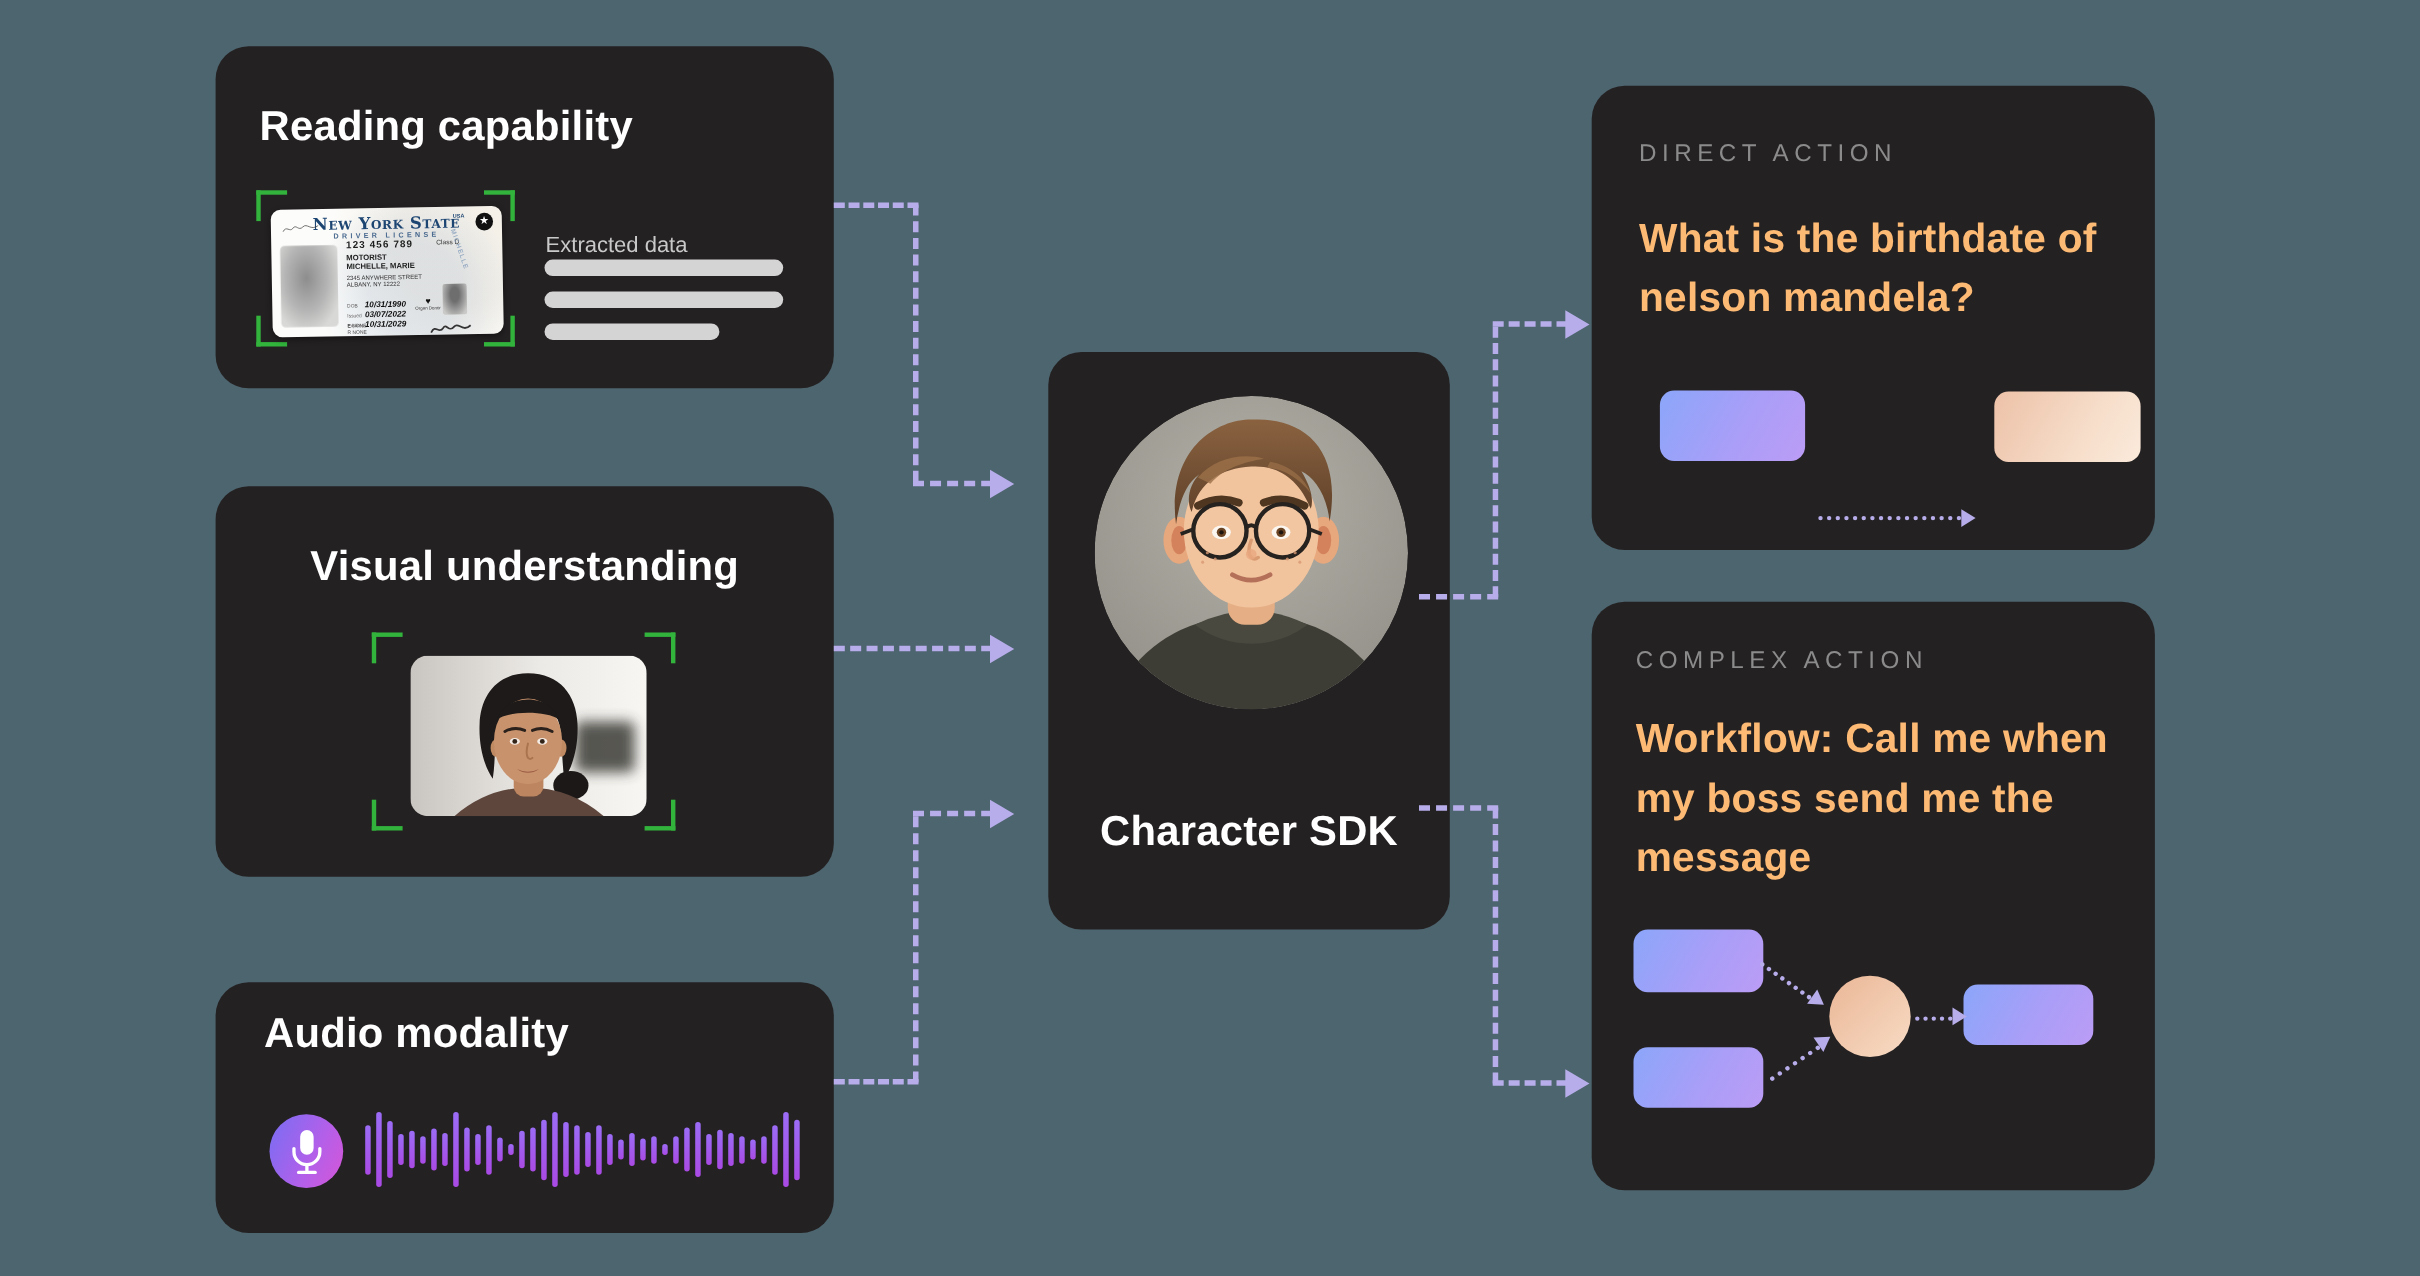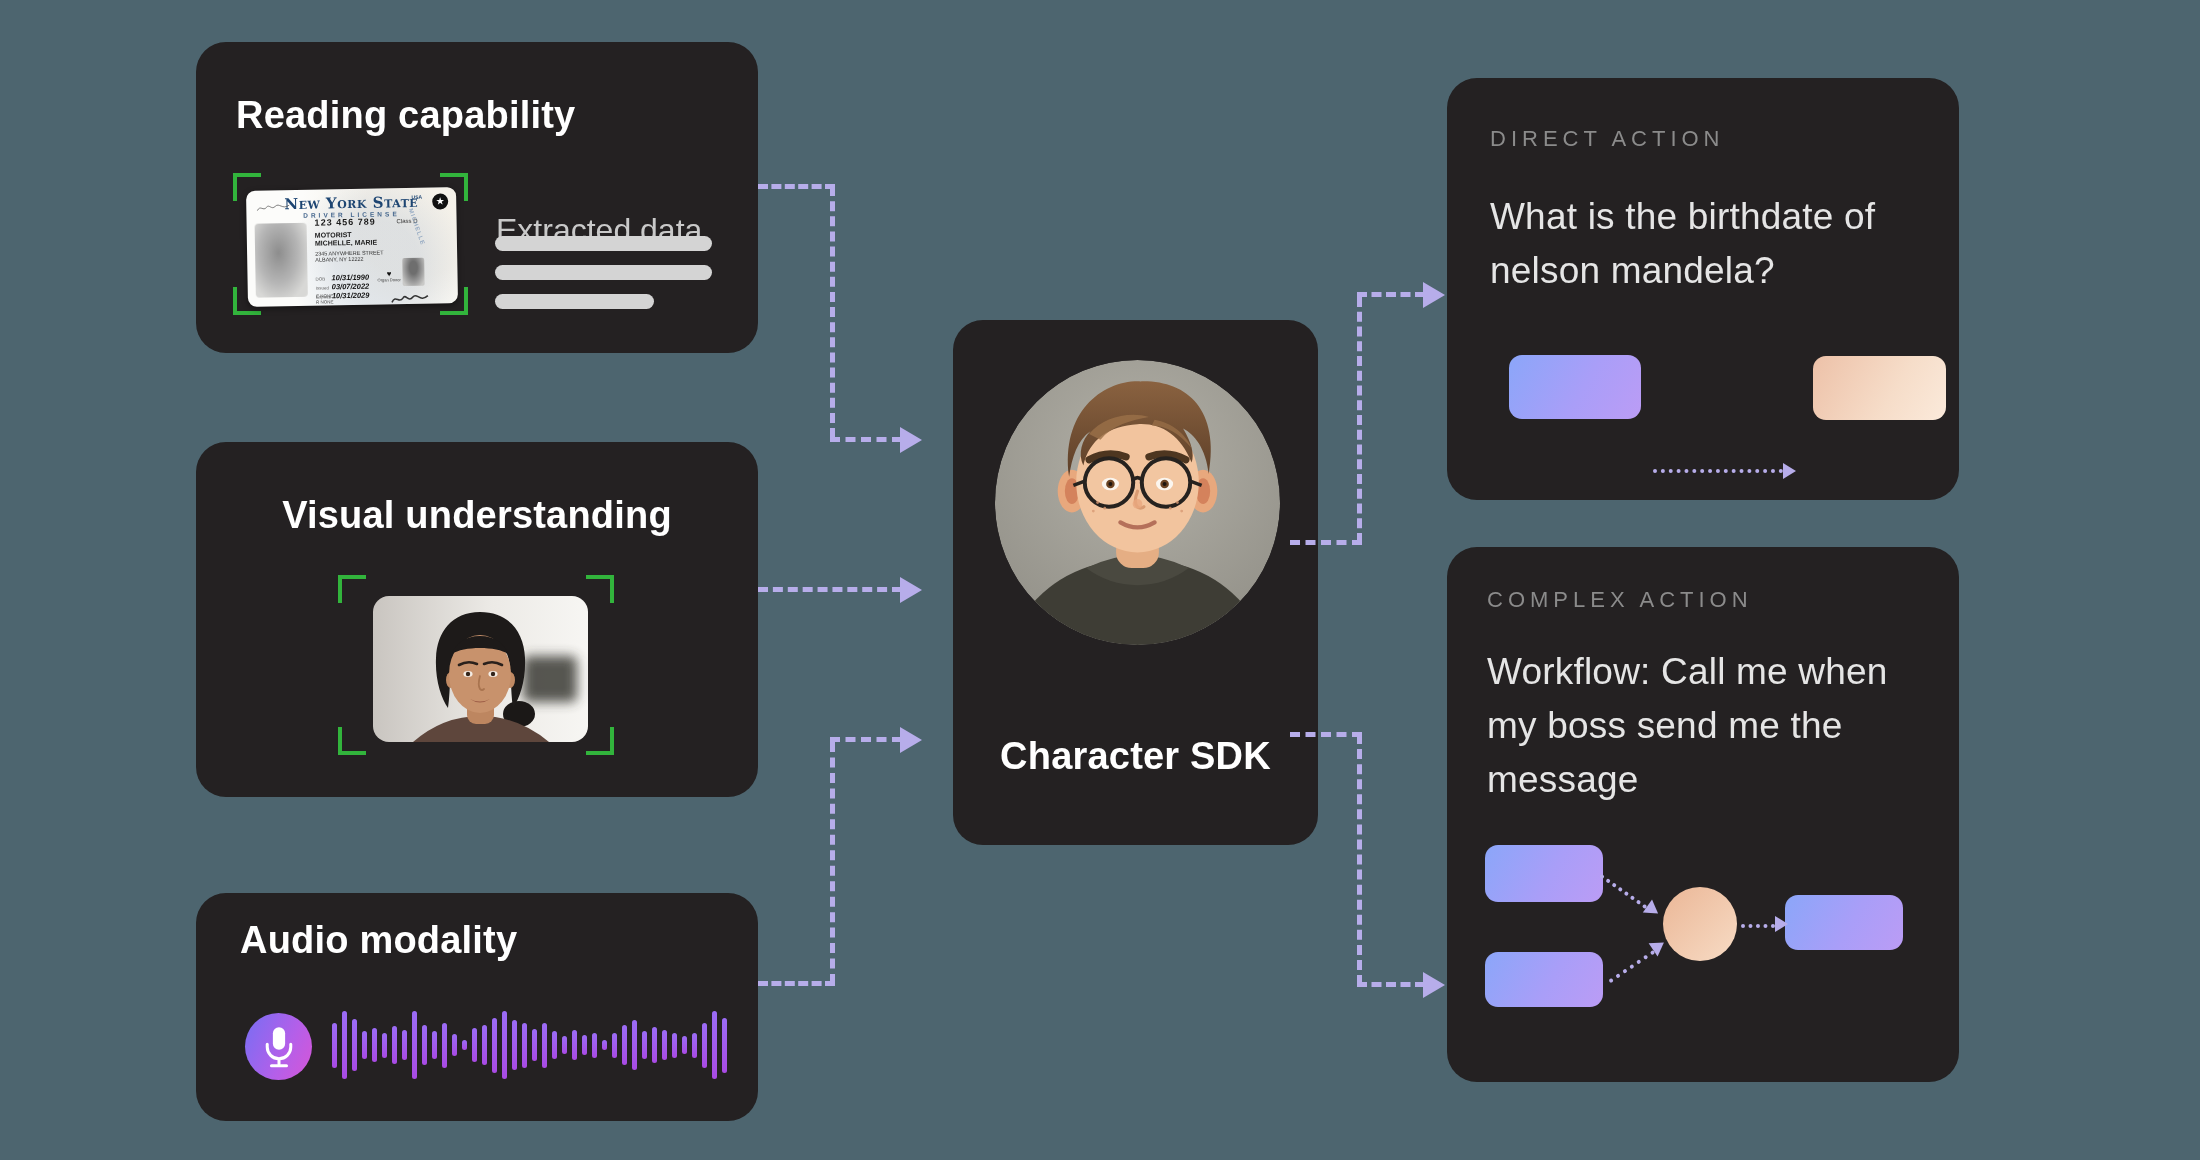"Extracted data" .extracted-label { font-size: 32px -> 20px }
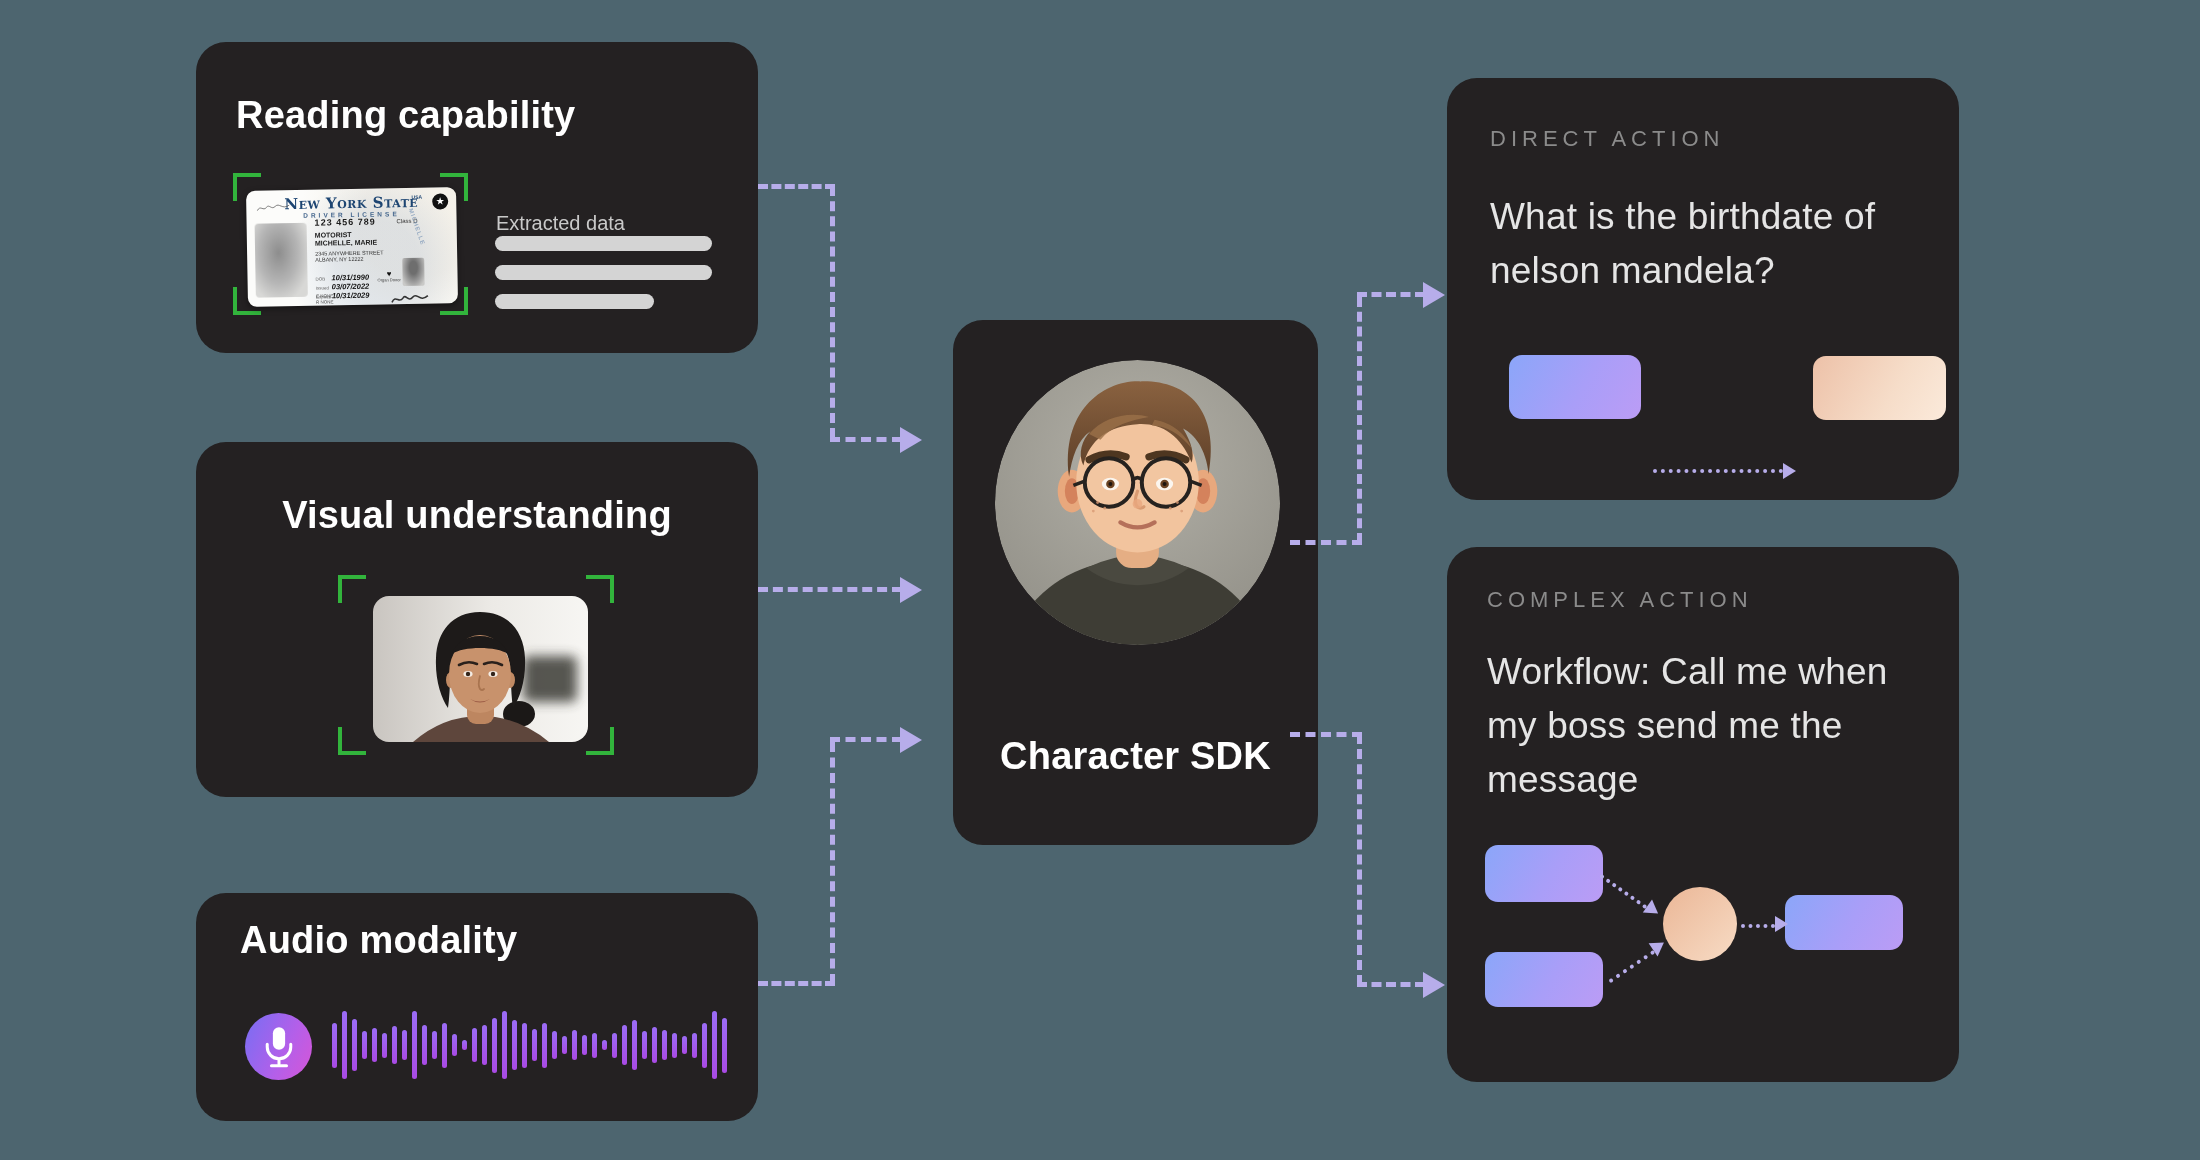"What is the birthdate of" .action-text { color: #e5e5e5 -> #fdba74; font-weight: 400 -> 700 }
